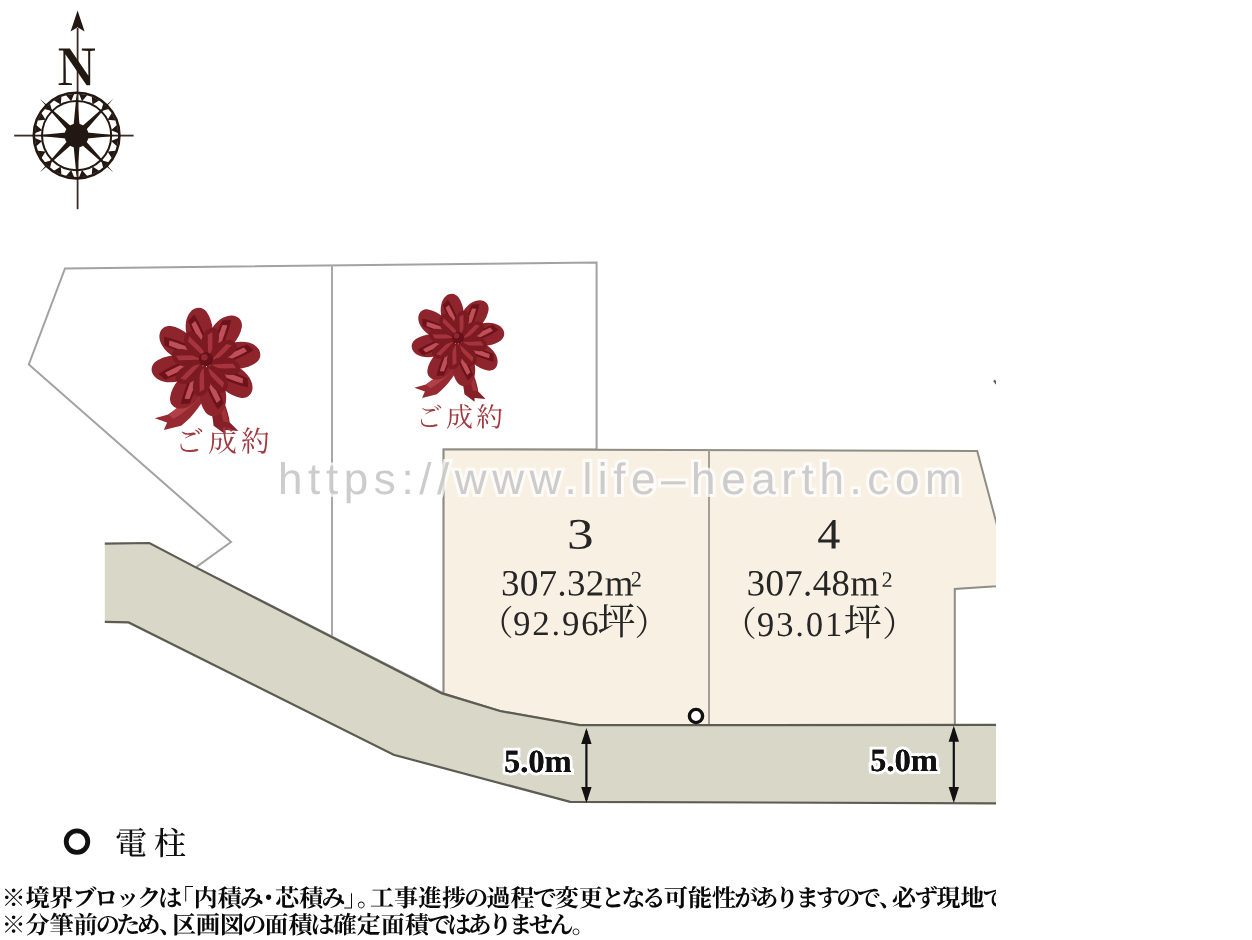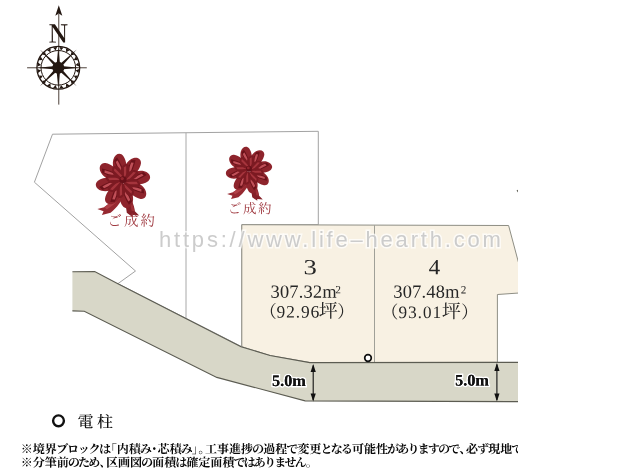"https://www.life–hearth.com" #map { padding-left: 20px -> none }
